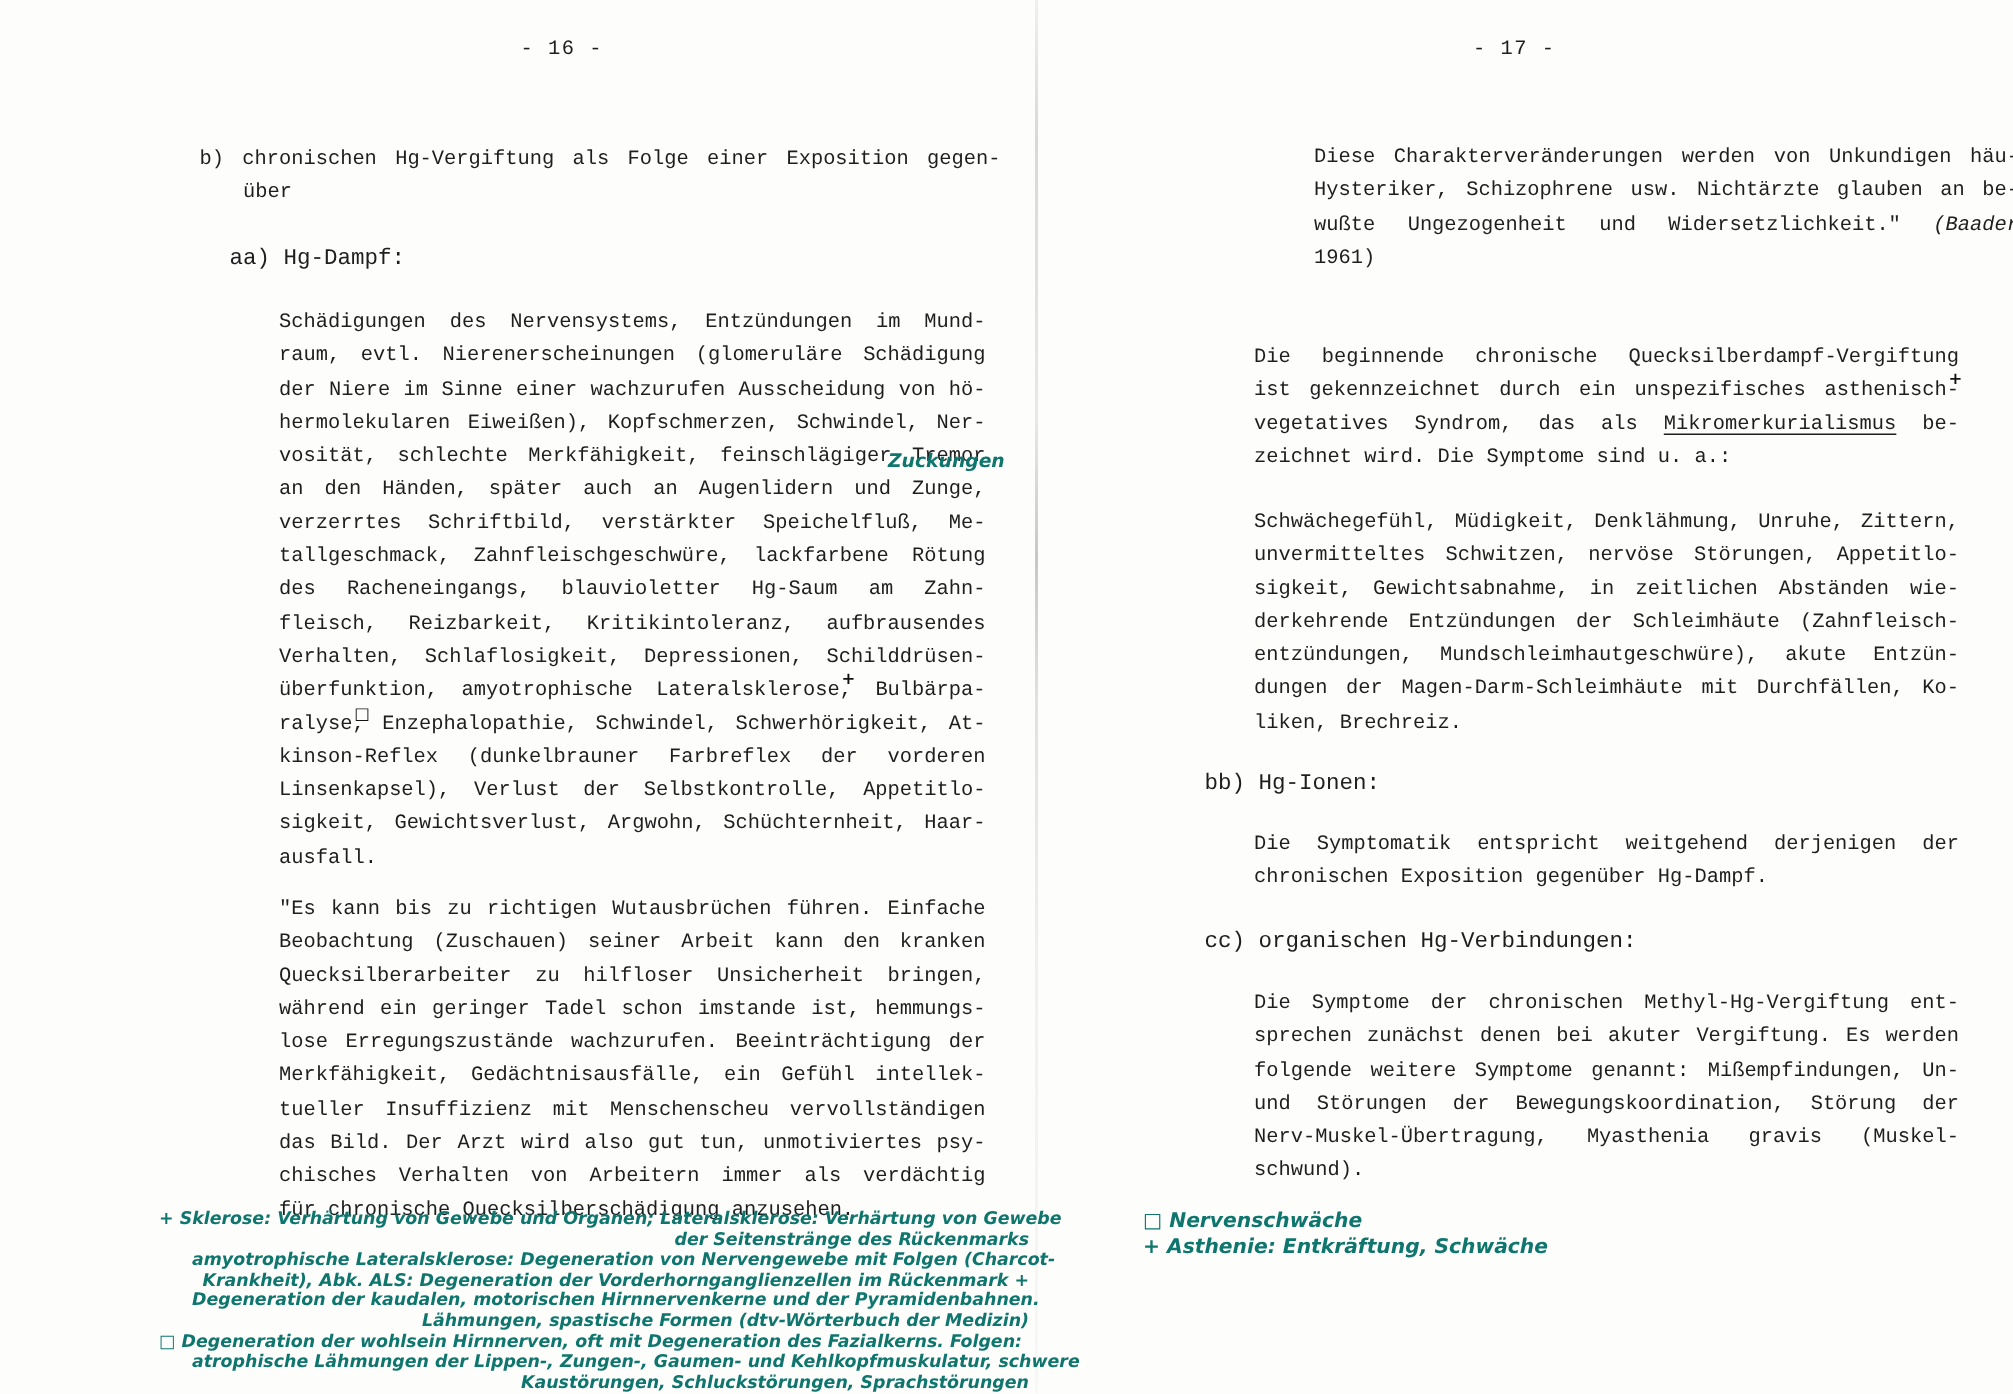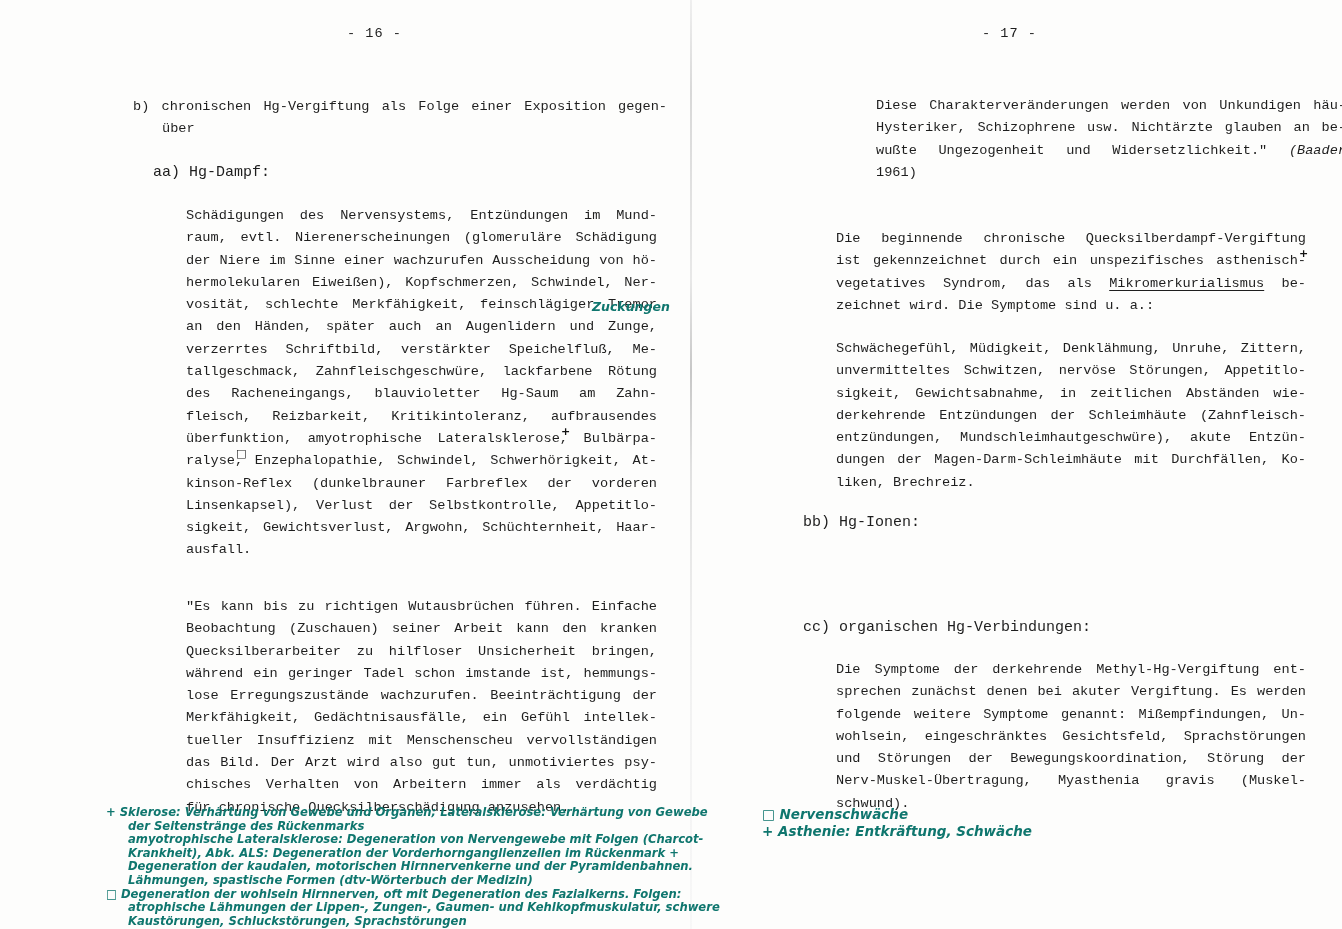"Verhalten, Schlaflosigkeit," div.tline { html: none -> <div><span>Verhalten, Schlaflosigkeit, Depressionen, Schilddrüsen-</span></div> }
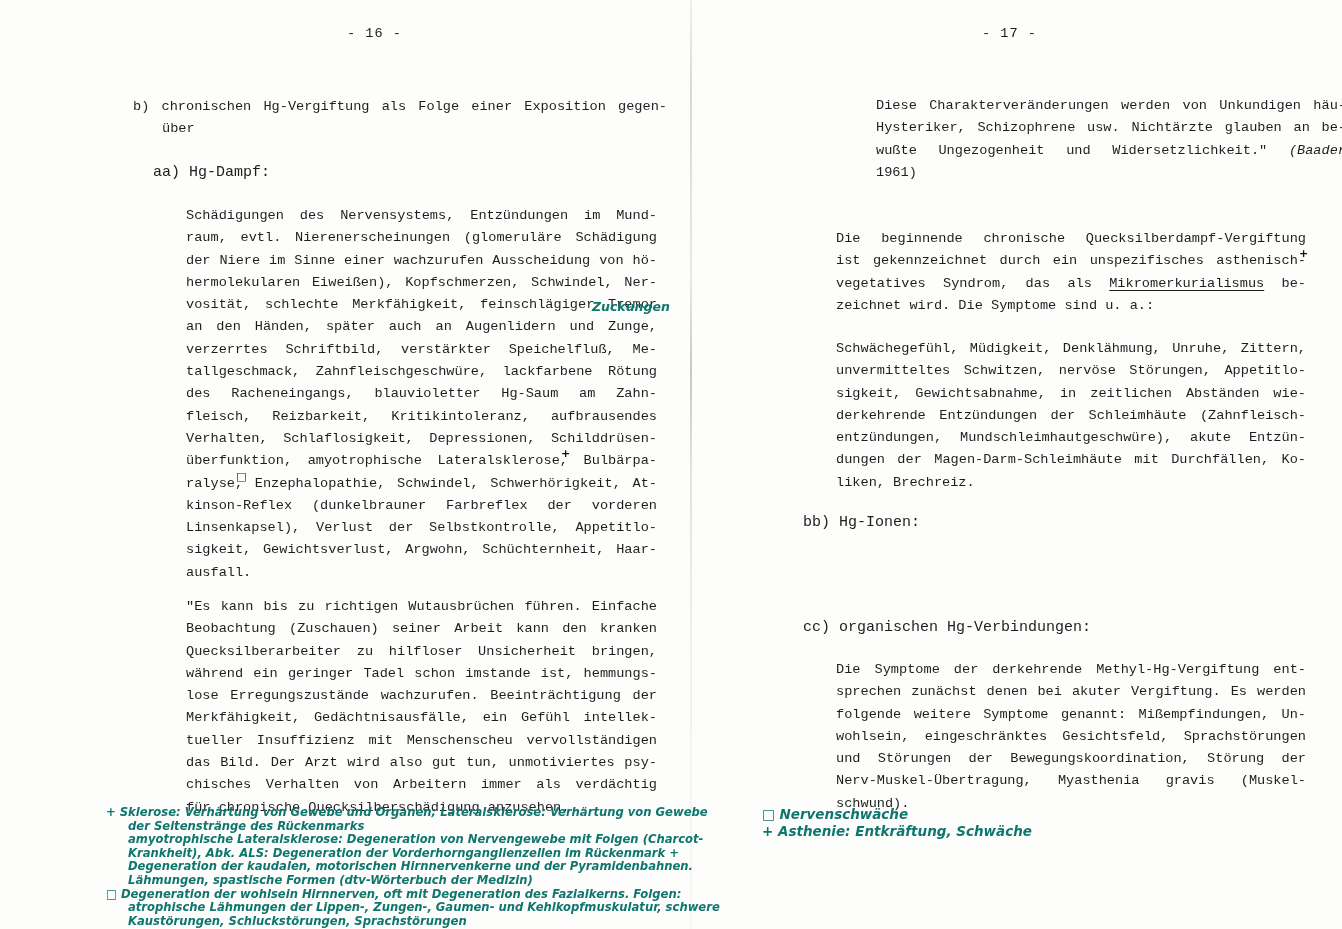"Die Symptomatik entspricht weitgehend" div.tblock { html: none -> <div> <div><span>Die Symptomatik entspricht weitgehend derjenigen der</span></div> <div><span>chronischen Exposition gegenüber Hg-Dampf.</span></div> </div> }
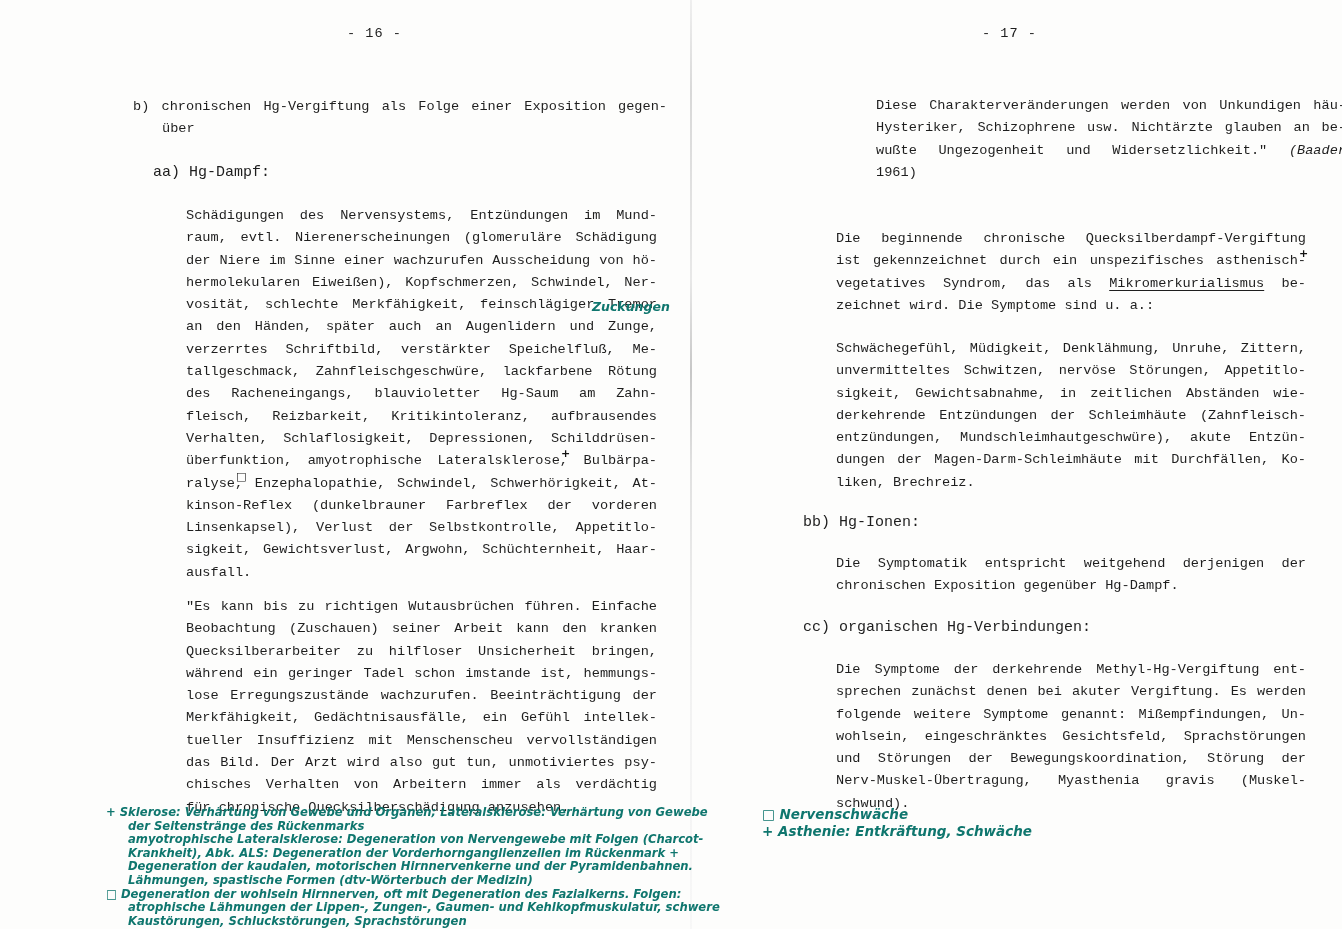"Die Symptome der derkehrende" span { text: derkehrende -> chronischen }
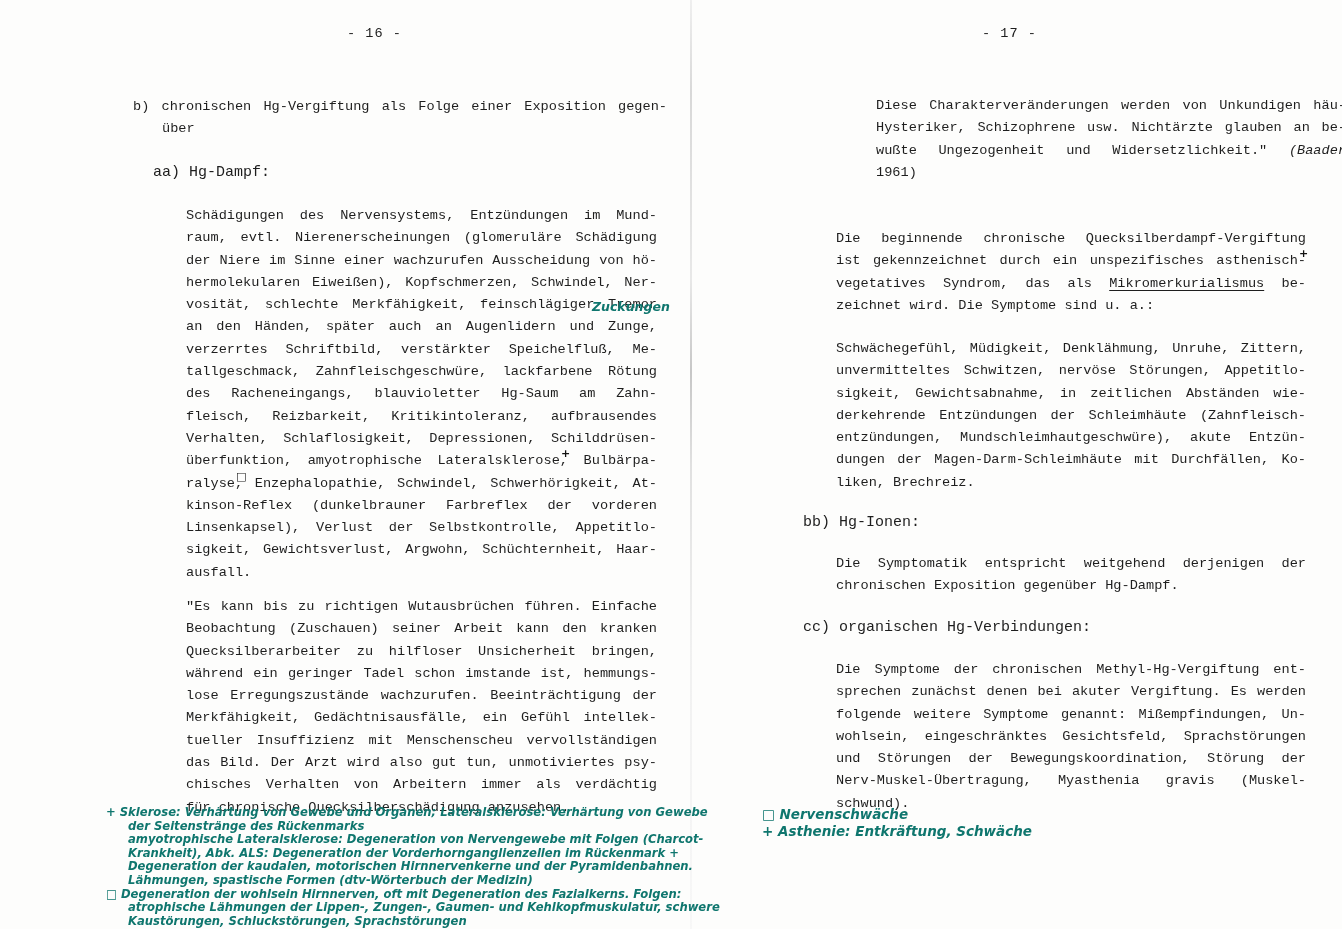"wohlsein, eingeschränktes Gesichtsfeld," div.tline { html: <div><span>wohlsein, eingeschränktes Gesichtsfeld, Sprachstörungen</span></div> -> none }
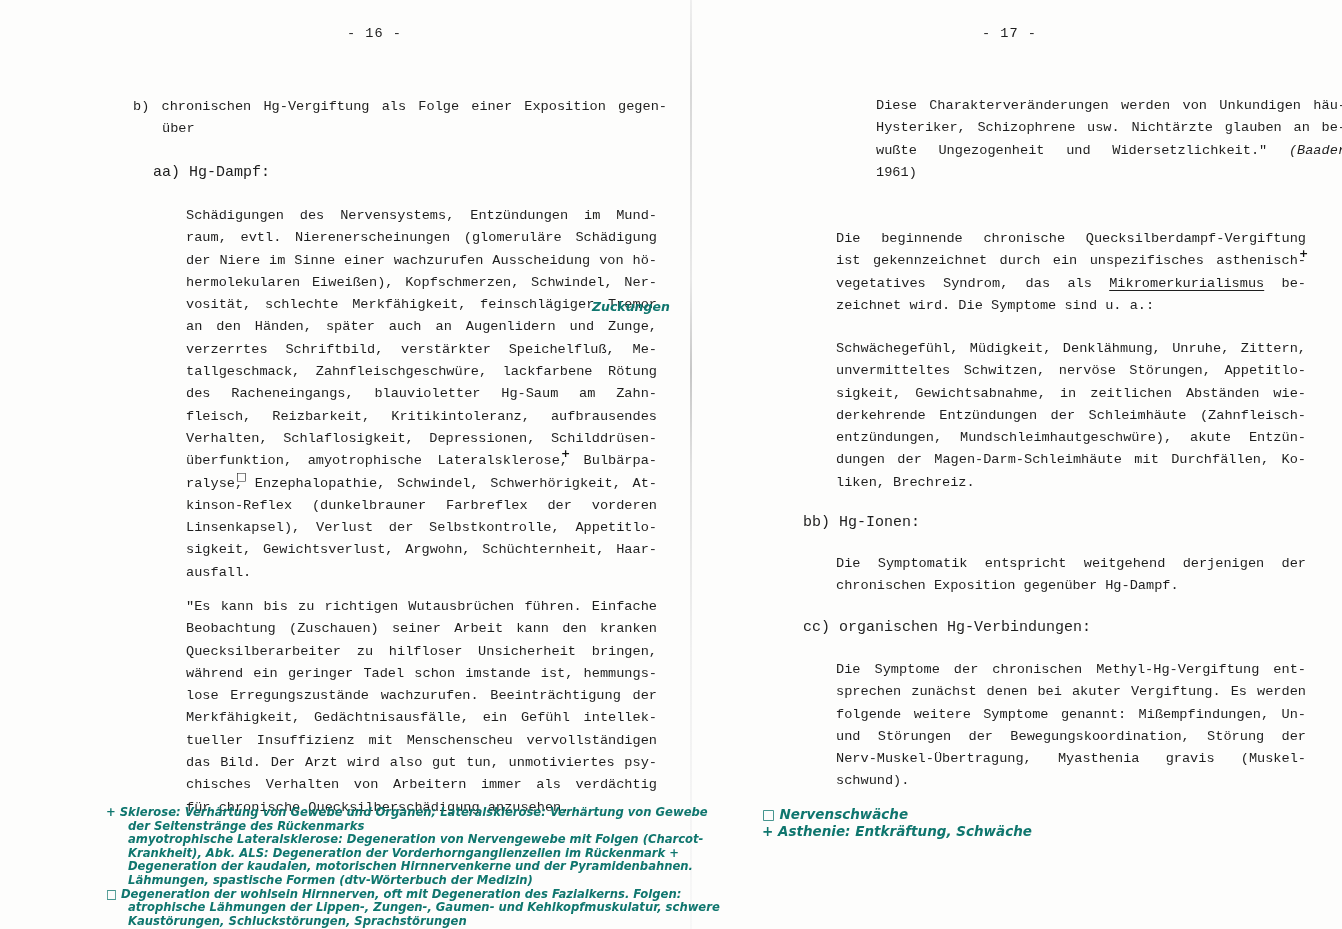"der Seitenstränge des Rückenmarks" .fnotes-left .fline.cont { text-align: none -> right }
